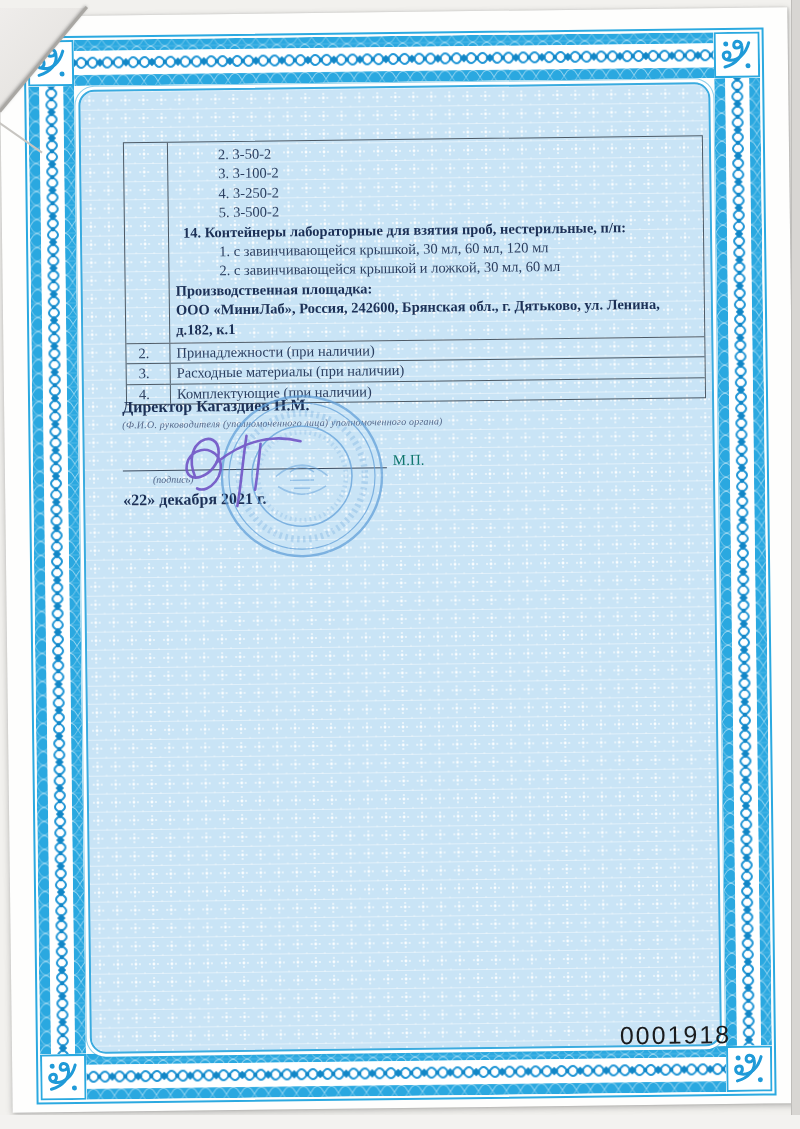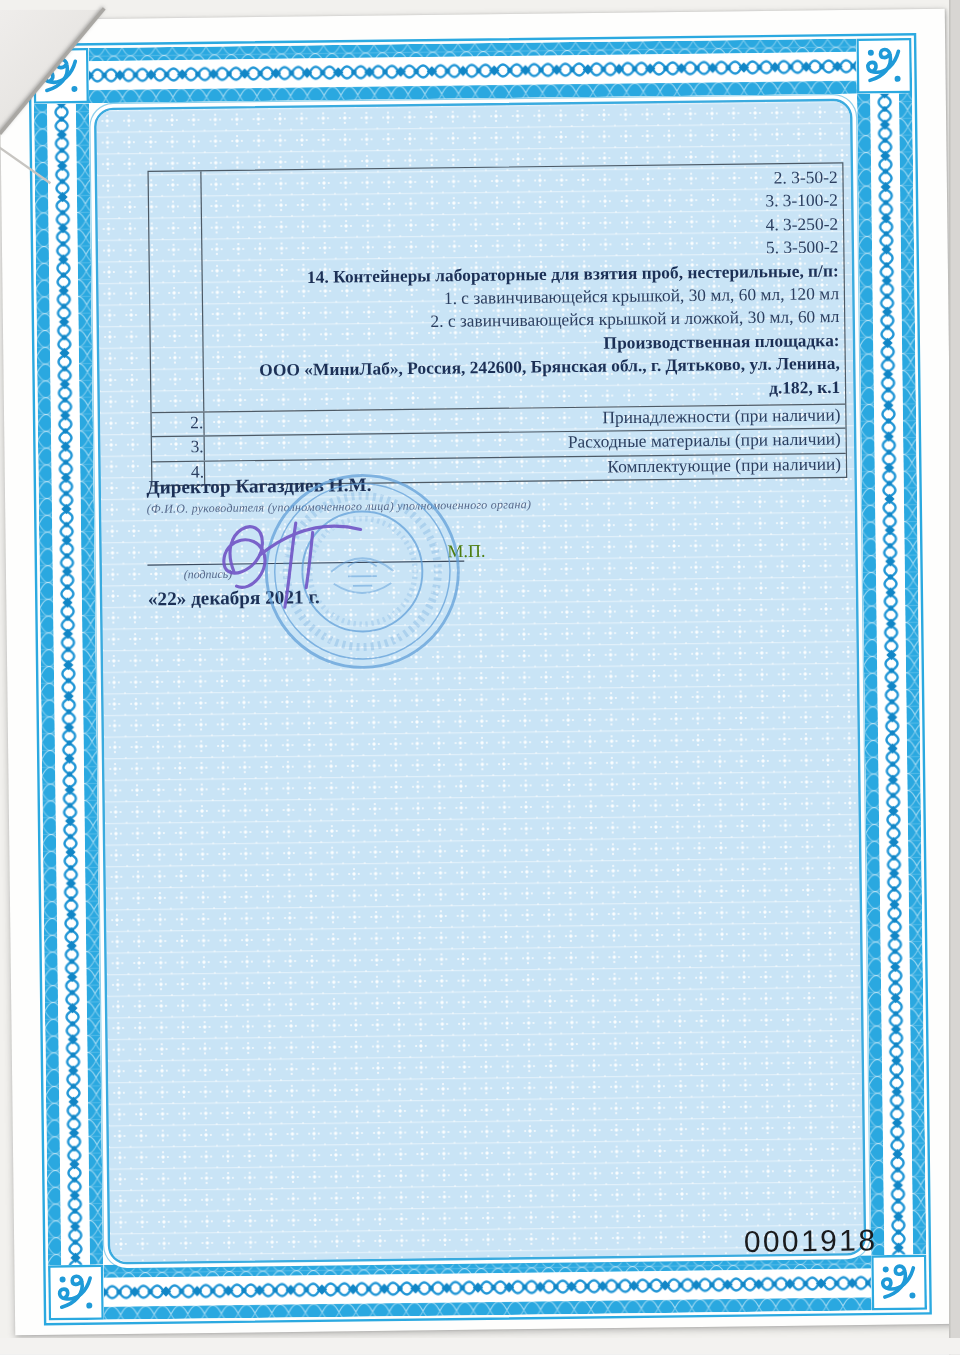"2. 3-50-2" .scene { text-align: right -> none }
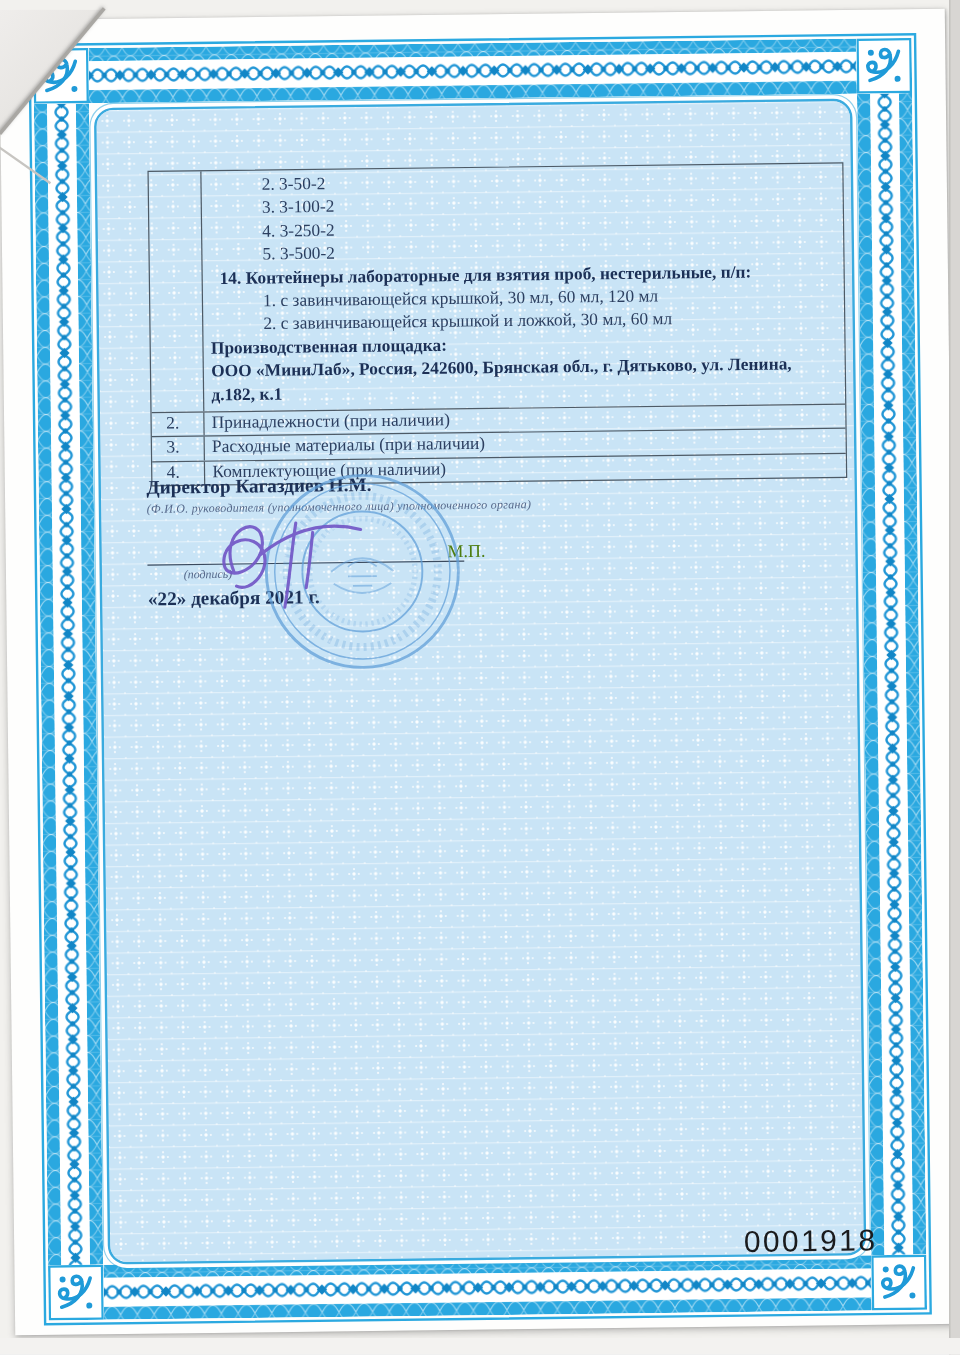"М.П." .mp { color: #4d7c0f -> #0f766e; left: 368px -> 388px }
